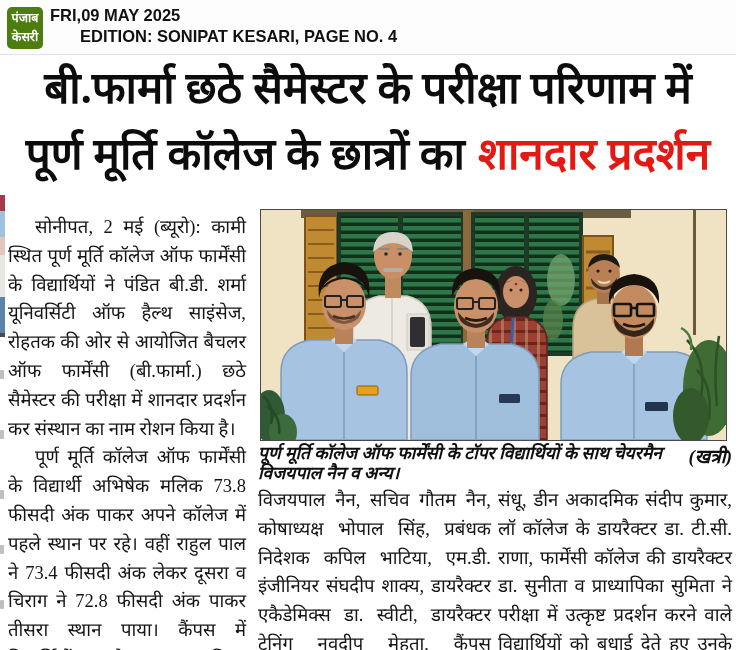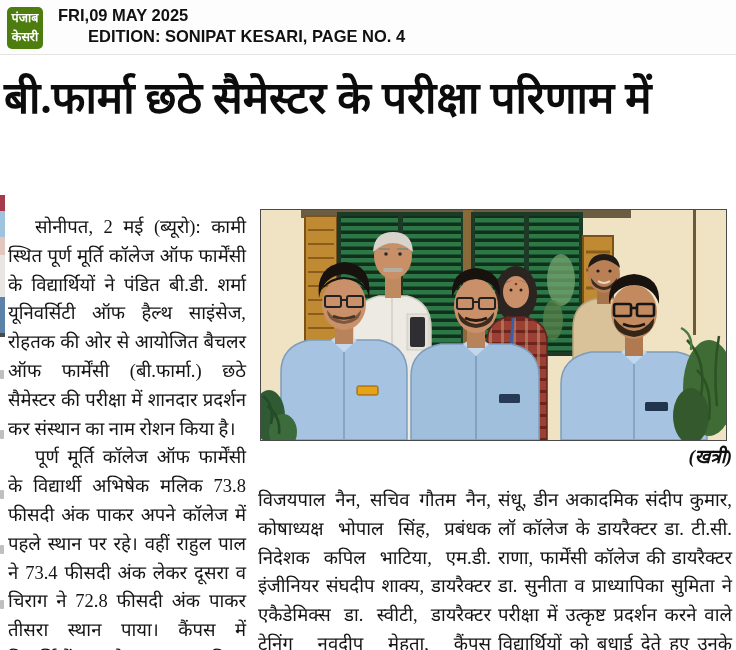"FRI,09 MAY 2025" .hmeta { left: 58px -> 50px }
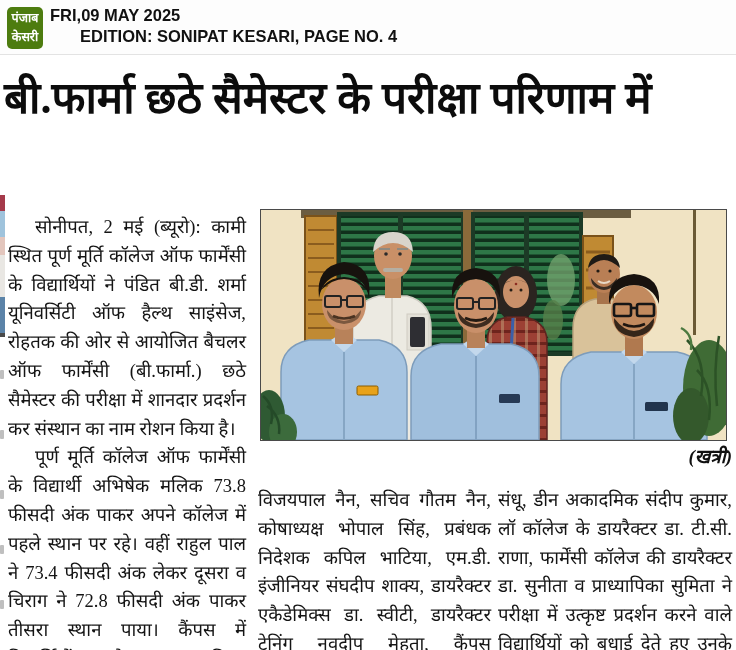"बी.फार्मा छठे सैमेस्टर के परीक्षा" .headline { text-align: none -> center; top: 66px -> 56px }
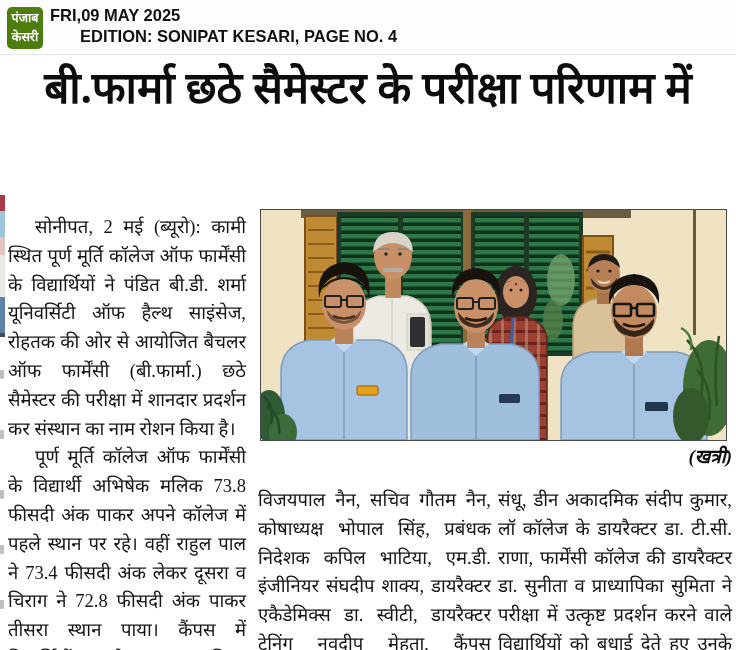"पूर्ण मूर्ति कॉलेज के छात्रों" div.hl-line { html: none -> <div><span>पूर्ण मूर्ति कॉलेज के छात्रों का</span><span>शानदार प्रदर्शन</span></div> }
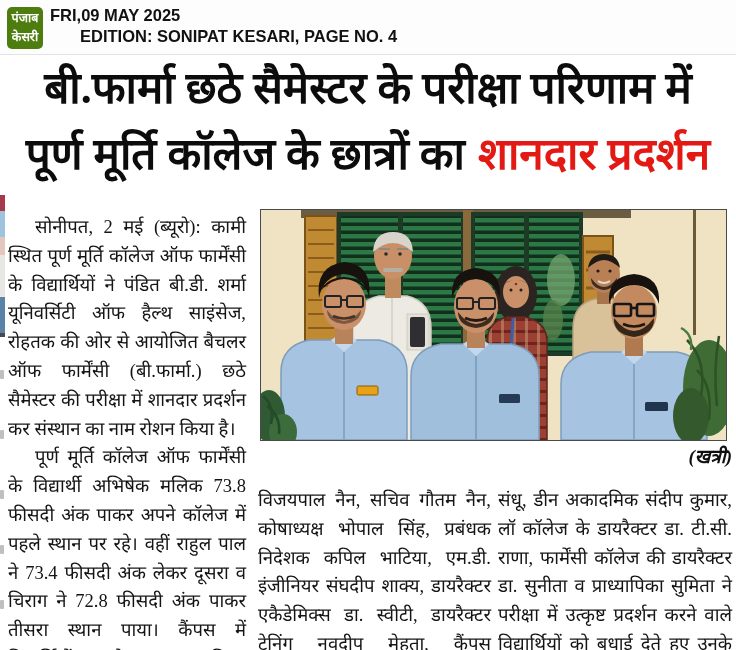"पूर्ण मूर्ति कॉलेज ऑफ फार्मेंसी के टॉपर" span { html: none -> <span>पूर्ण मूर्ति कॉलेज ऑफ फार्मेंसी के टॉपर विद्यार्थियों के साथ चेयरमैन विजयपाल नैन व अन्य।</span> }
